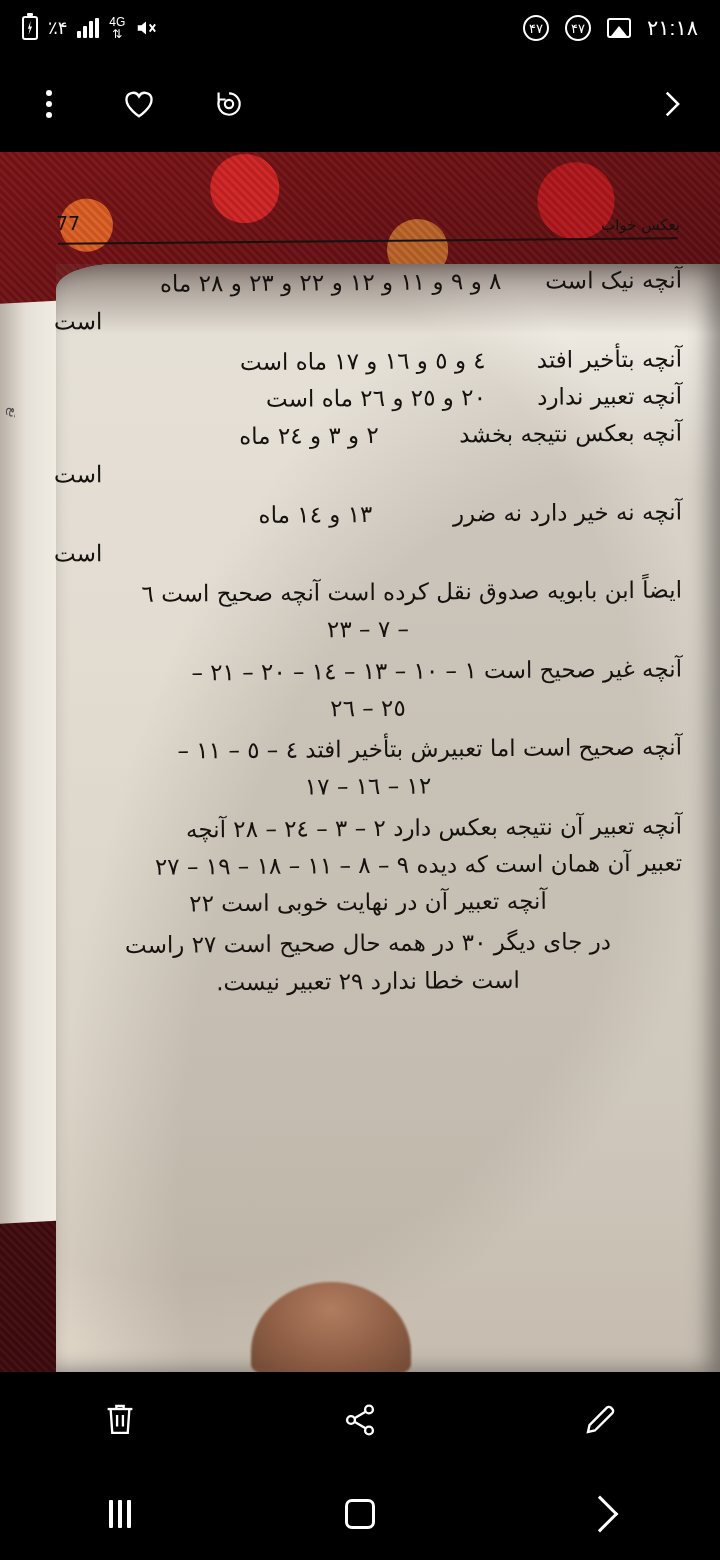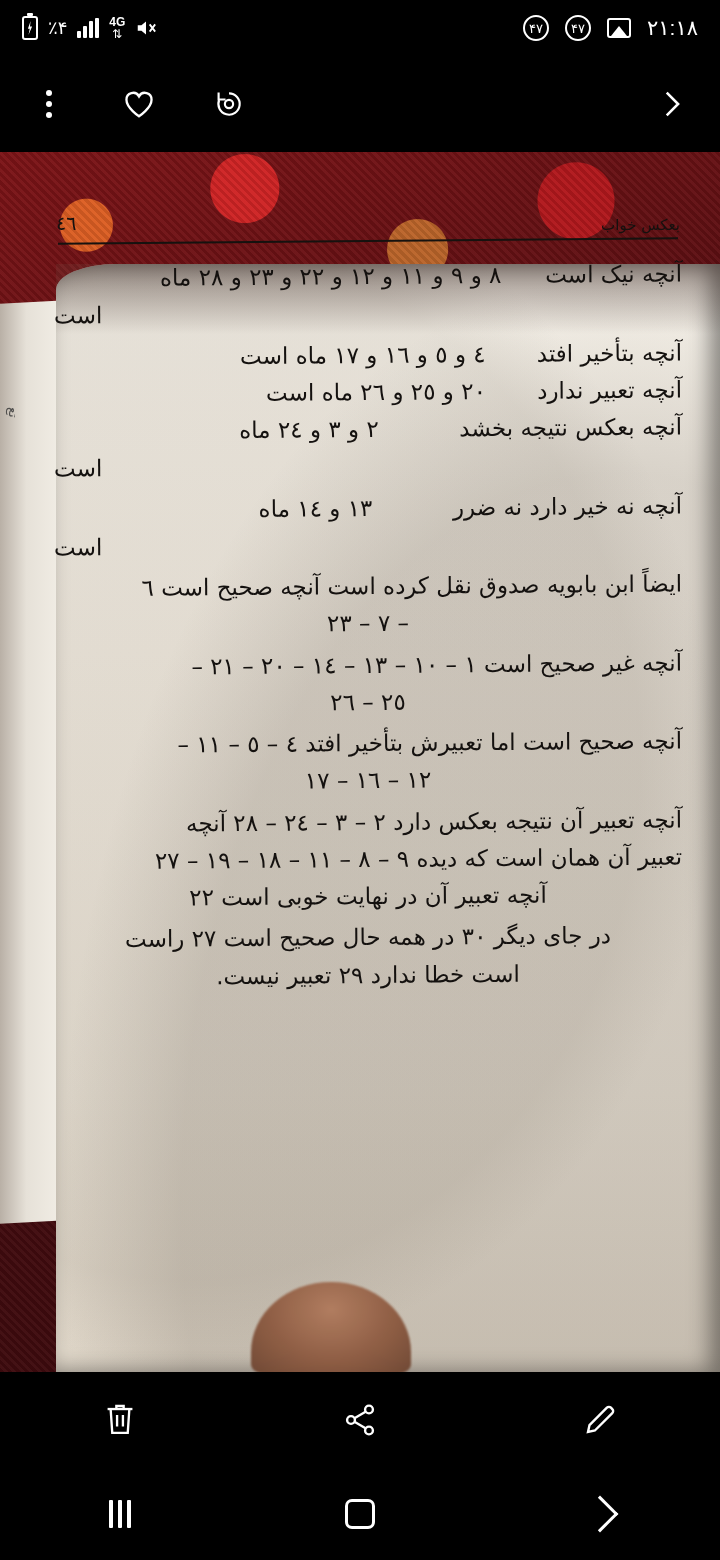"4G" .net b { font-weight: 700 -> 400 }
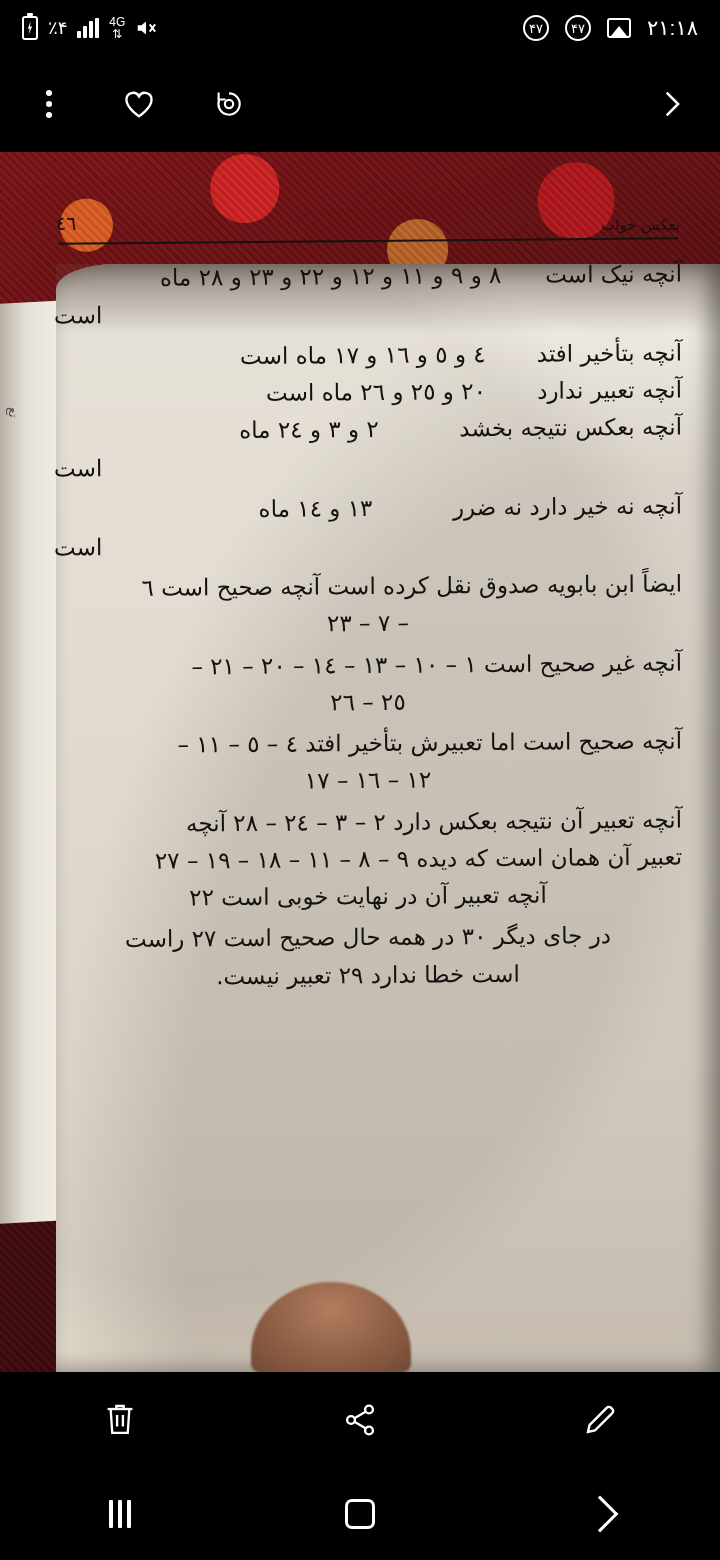"٤٦" span.pno { text: ٤٦ -> 77 }
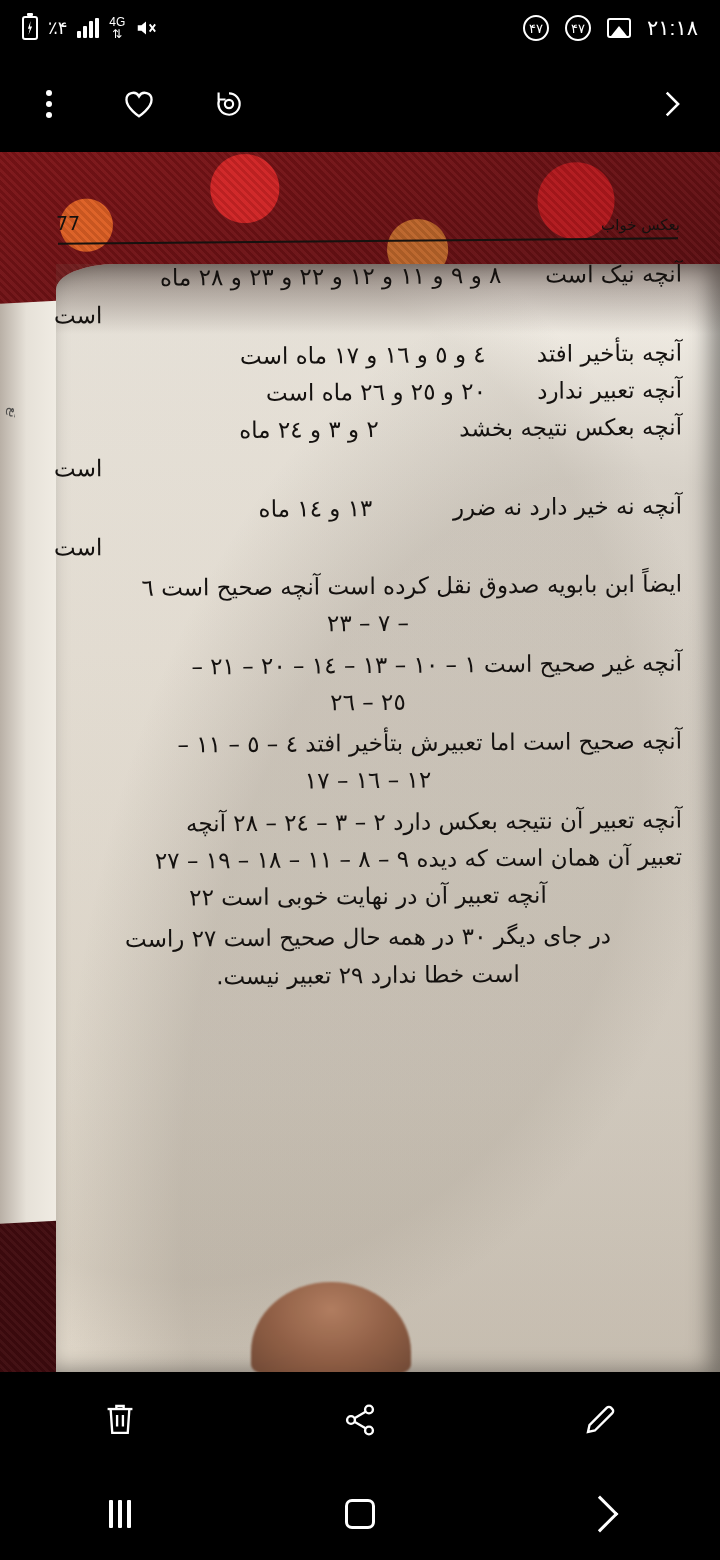"آنچه نیک است ٨ و" .lines { margin-top: 16px -> 22px }
